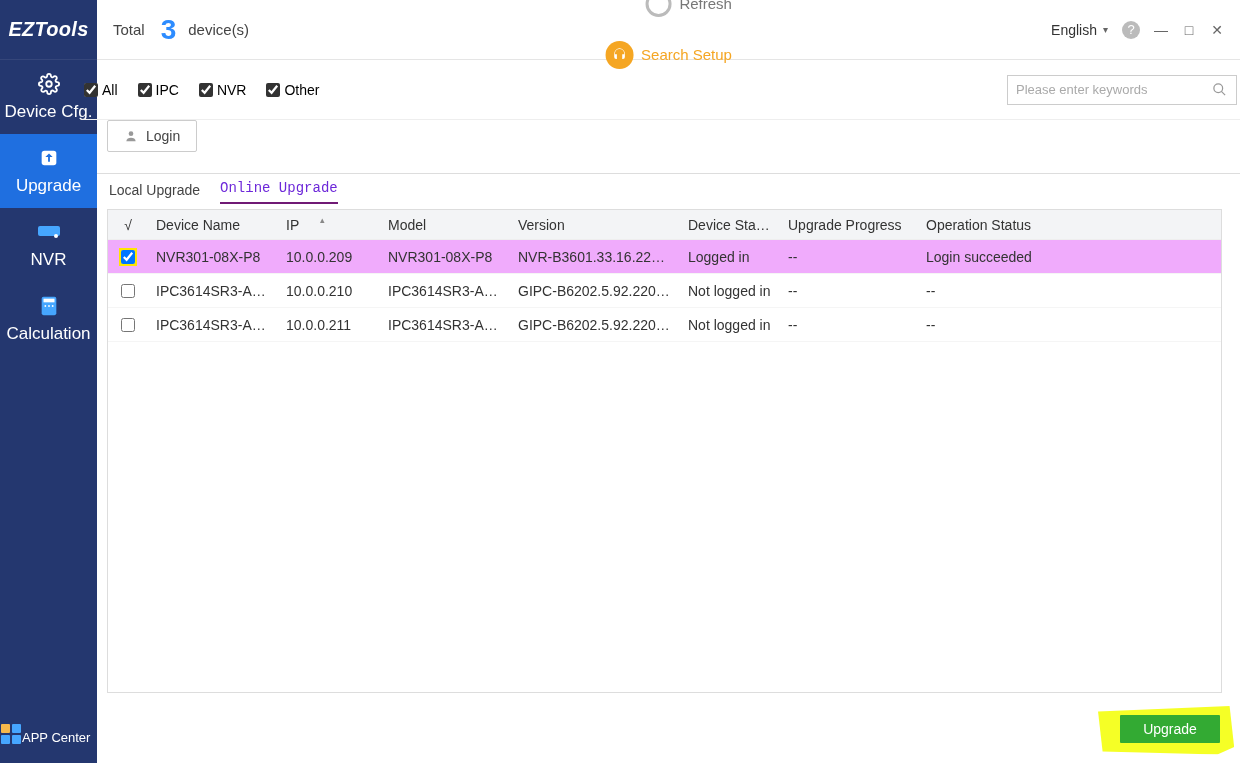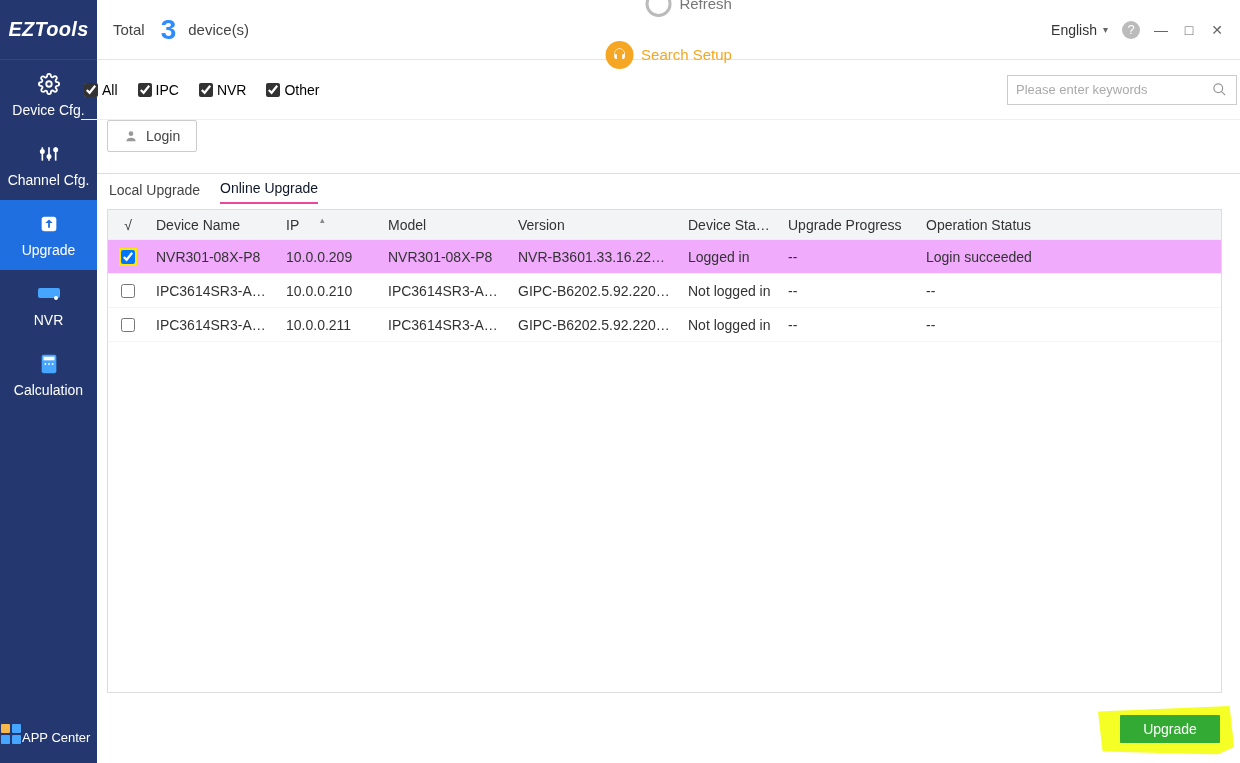"Device Cfg." .nav-label { font-size: 14px -> 17px }
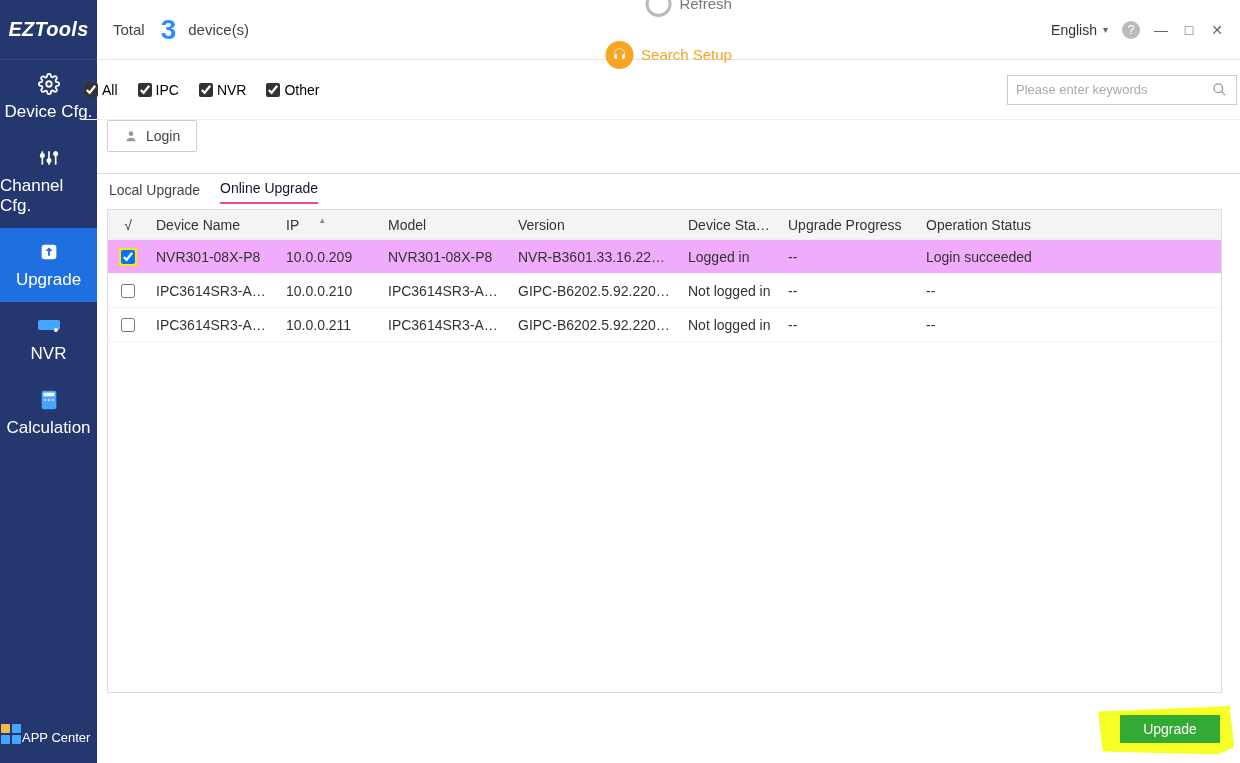"Channel Cfg." div.nav-item { html: <div> <span> <svg> <line></line> <line></line> <line></line> <circle></circle> <circle></circle> <circle></circle> </svg> </span> <span>Channel Cfg.</span> </div> -> none }
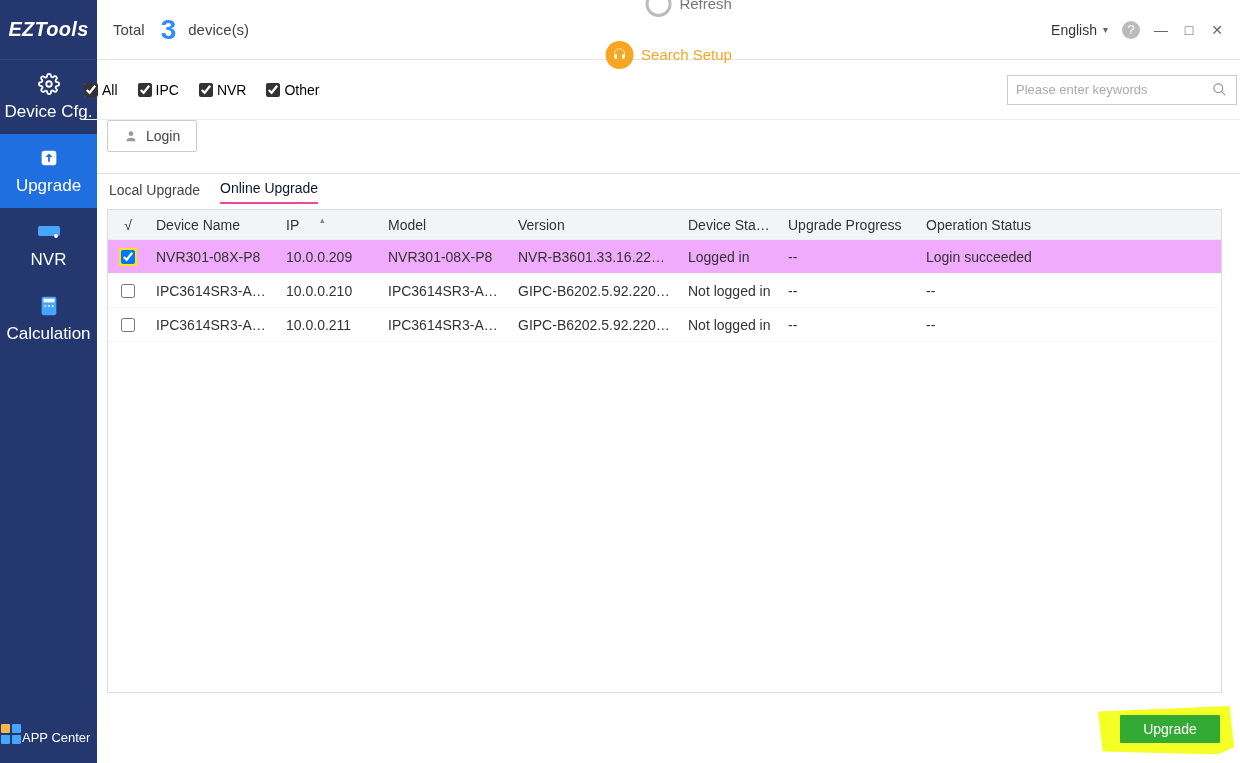"Online Upgrade" .tab.active { border-bottom: 2px solid #ec4899 -> 2px solid #701a75; color: #0f172a -> #6d28d9; font-family: none -> Liberation Mono, monospace }
